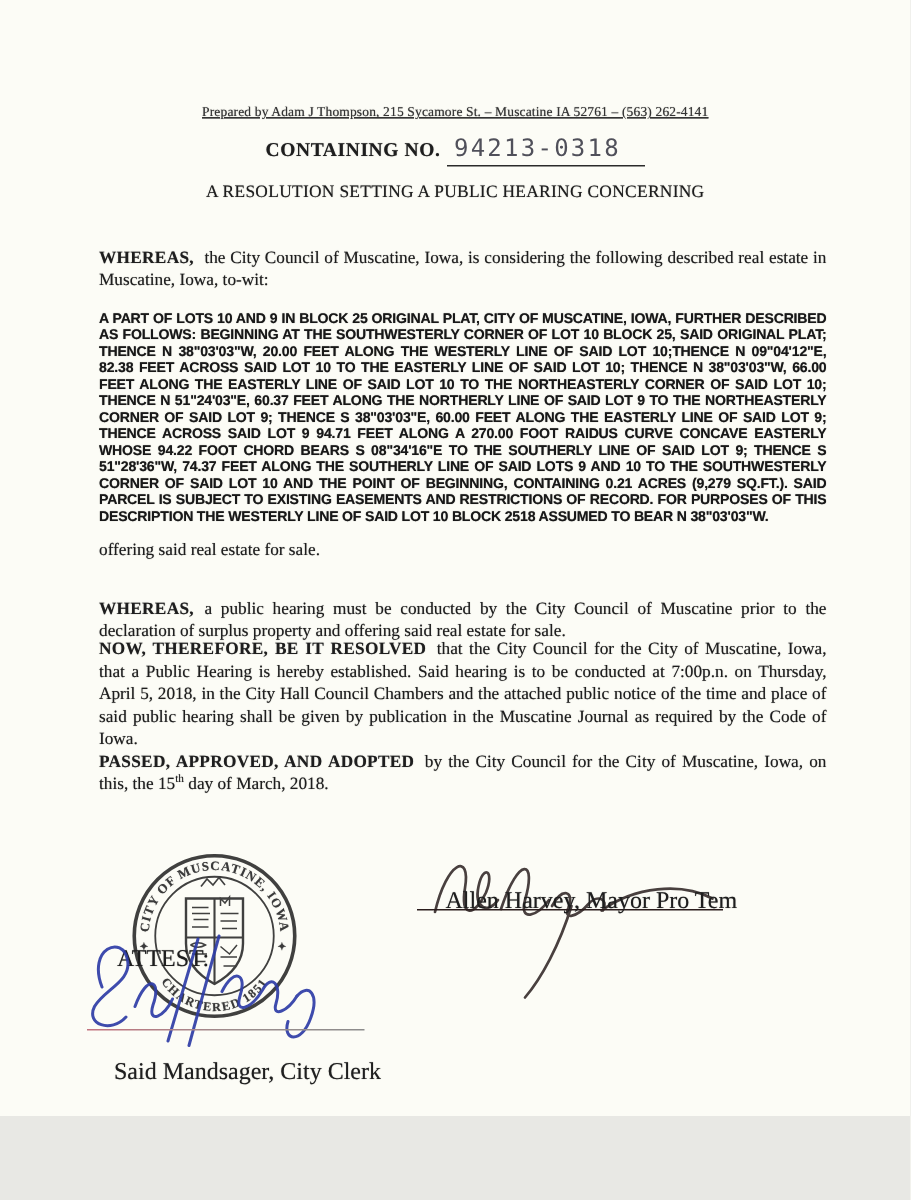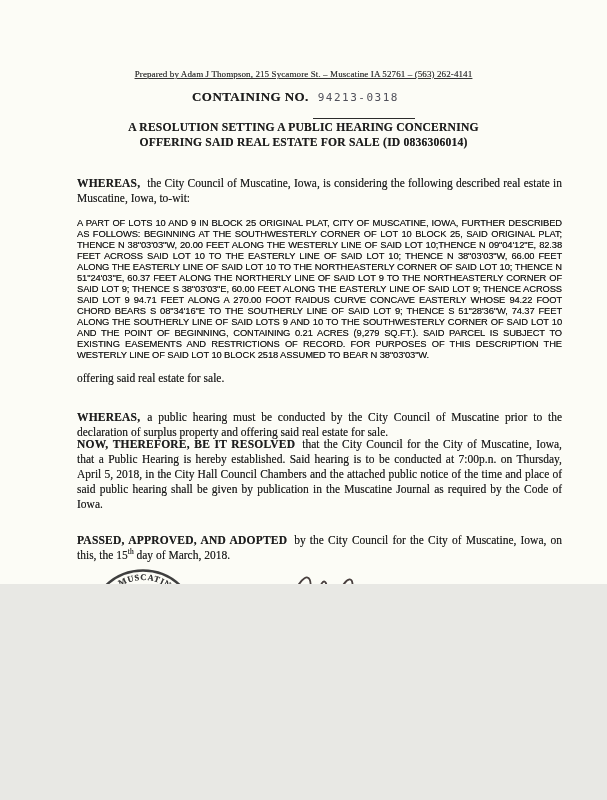"Prepared by Adam J Thompson," .page { height: 584px -> 744px }
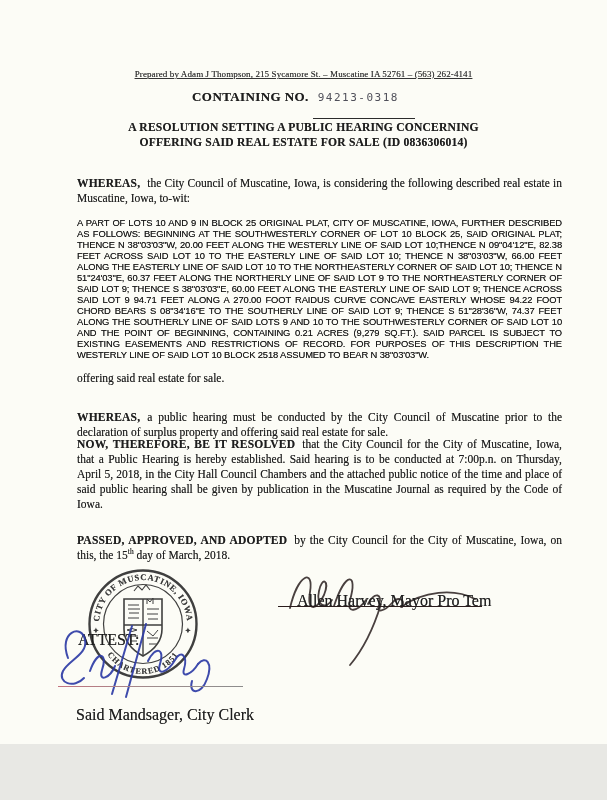"94213-0318" .res-num { font-size: 11px -> 16px; padding: 0 16px 14px 5px -> 0 16px 2px 5px }
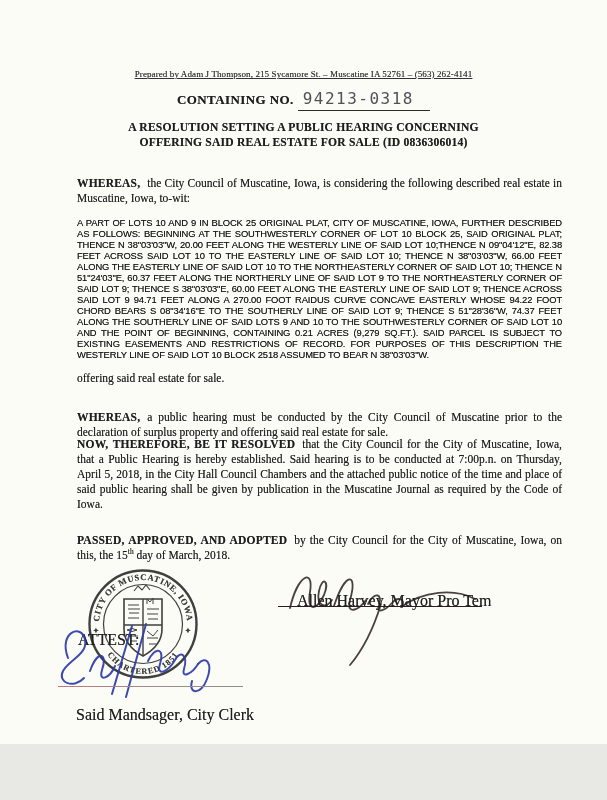"A RESOLUTION SETTING A PUBLIC" .title { font-weight: bold -> normal }
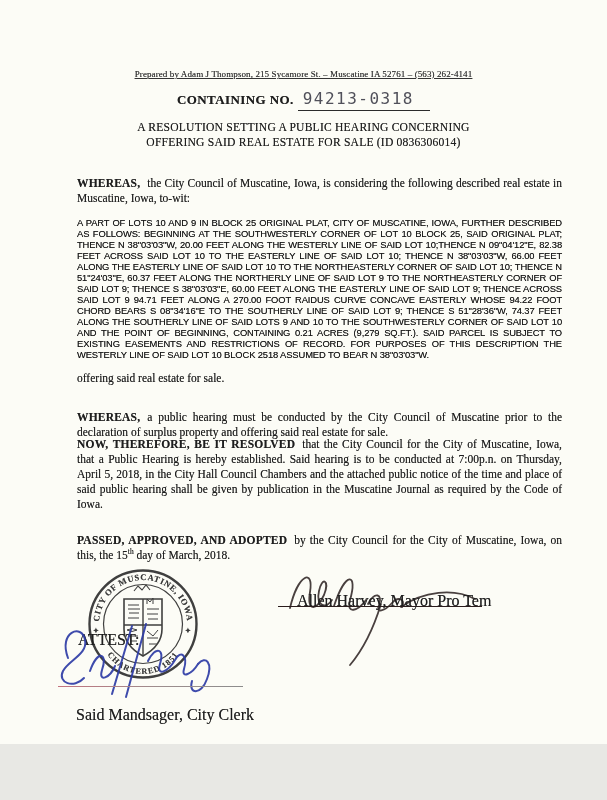"OFFERING SAID REAL ESTATE FOR SALE" div { html: <div>OFFERING SAID REAL ESTATE FOR SALE (ID 0836306014)</div> -> none }
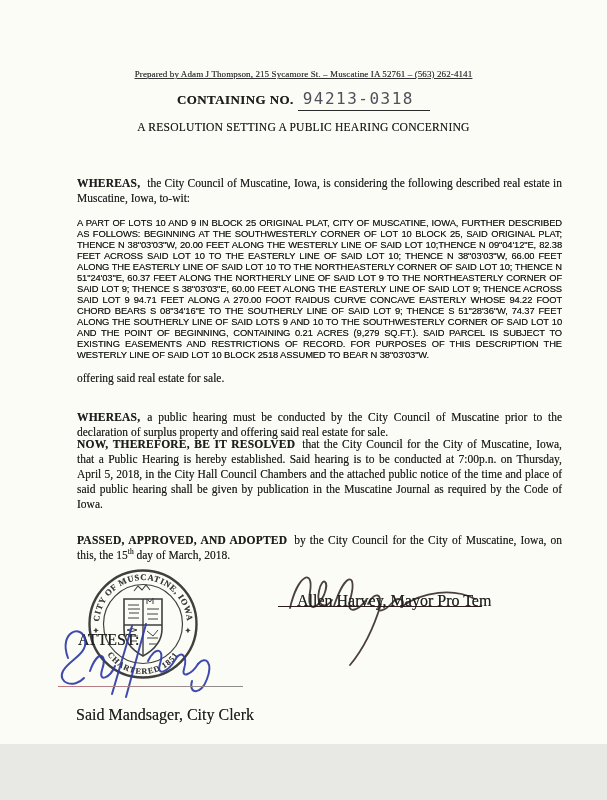"WHEREAS, the City Council of" .para { margin: 15px -> 4px }
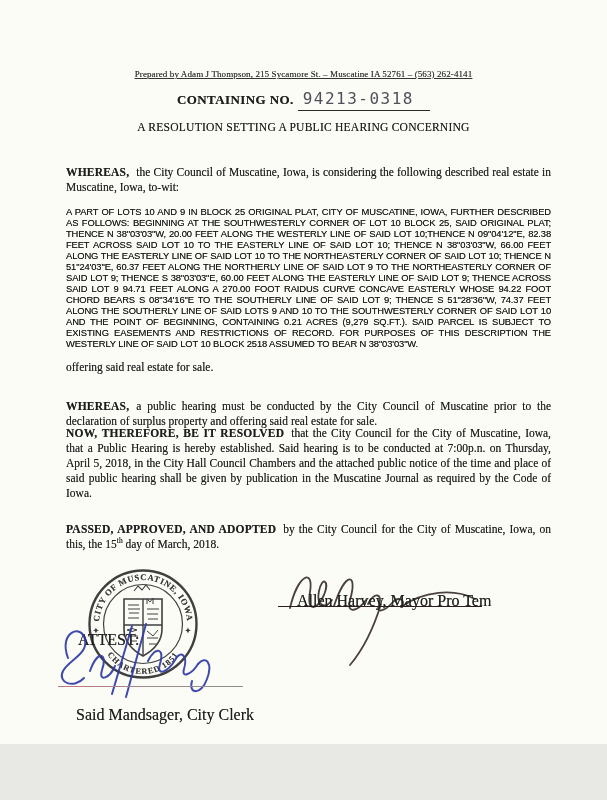"A PART OF LOTS 10" .legal { font-weight: normal -> bold }
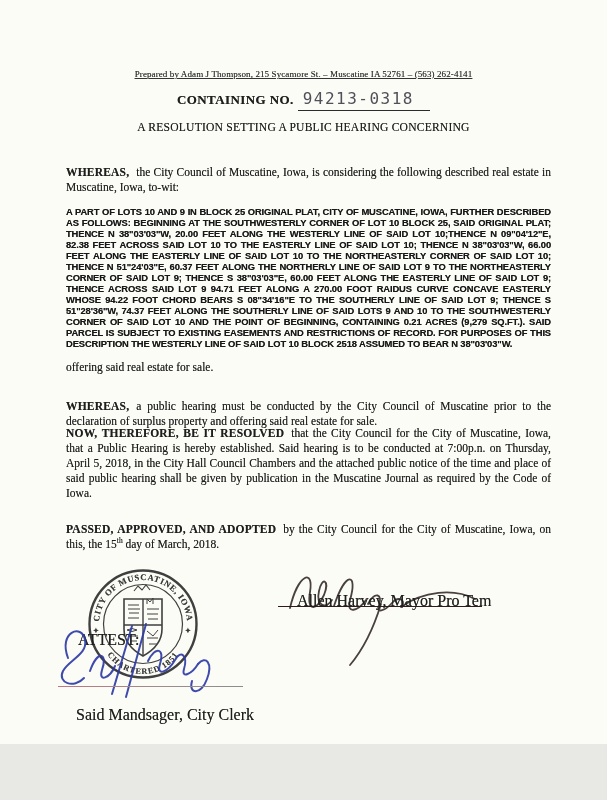"PASSED, APPROVED, AND ADOPTED by" p.para { top: 518px -> 497px }
